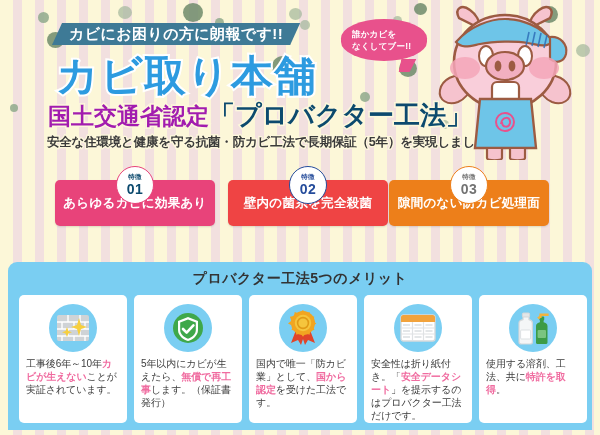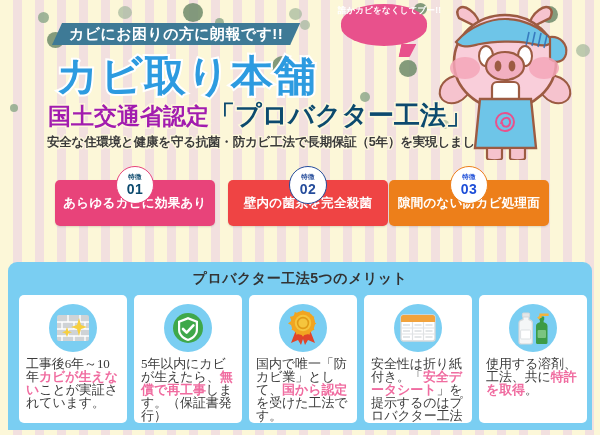"誰かカビを" .bubble { flex-direction: row -> column; top: 4px -> 19px }
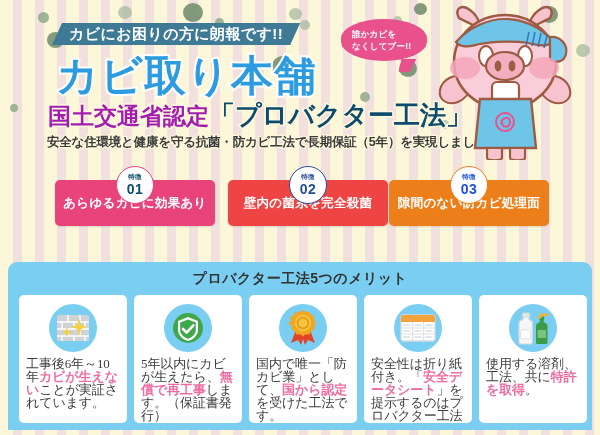"03" .f3 .feat-num .lbl,.f3 .feat-num .num { color: #1d4ed8 -> #737373 }
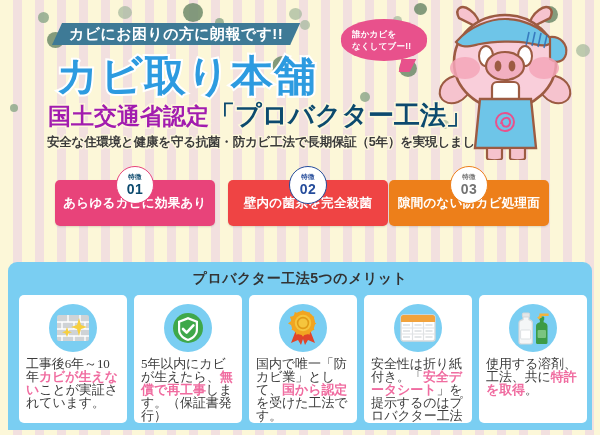"工事後6年～10年カビが生えないことが実証されています。" .card-text { font-family: Liberation Serif, serif -> none; font-size: 13px -> 10px }
